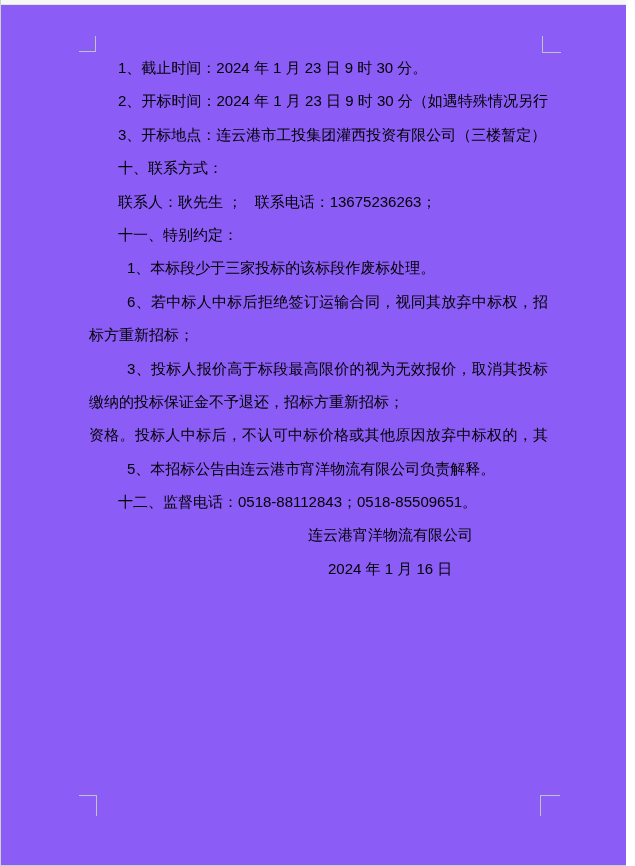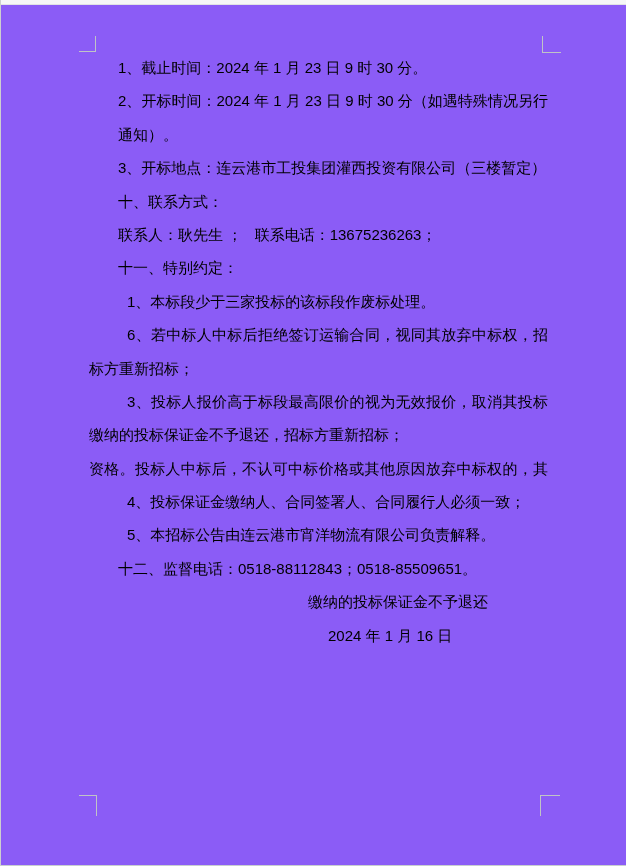"通知）。" div.line { html: <div>通知）。</div> -> none }
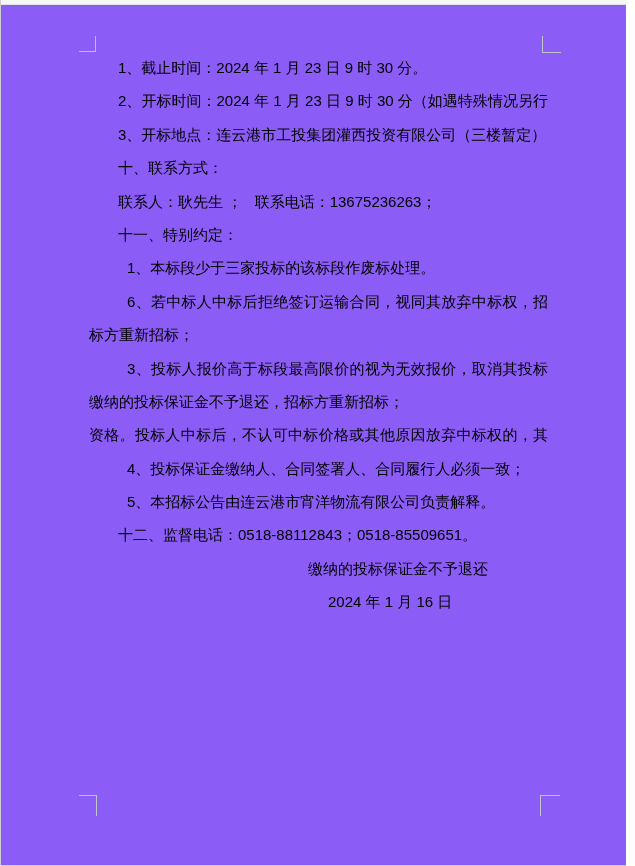"4、投标保证金缴纳人、合同签署人、合同履行人必须一致；" div.line { html: <div>4、投标保证金缴纳人、合同签署人、合同履行人必须一致；</div> -> none }
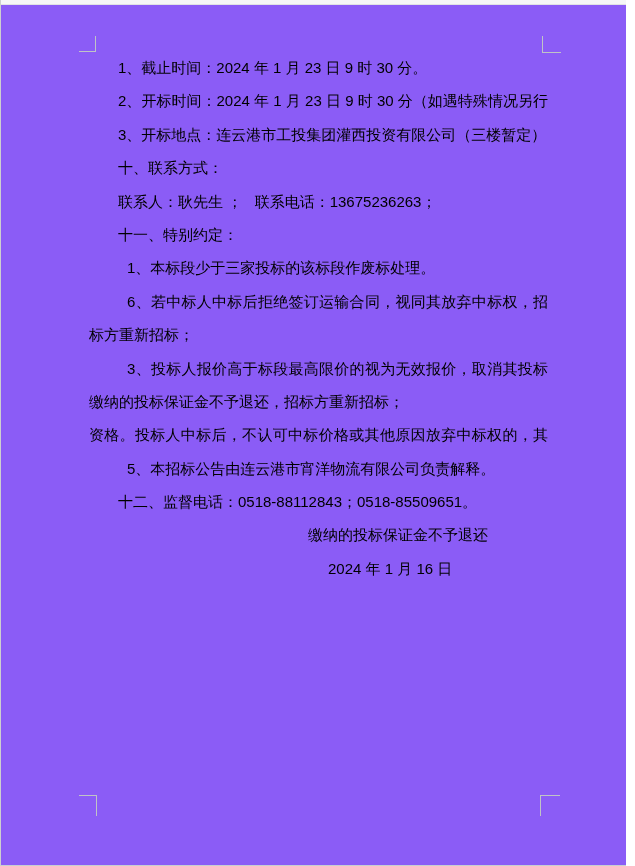"缴纳的投标保证金不予退还" div.line { text: 缴纳的投标保证金不予退还 -> 连云港宵洋物流有限公司 }
